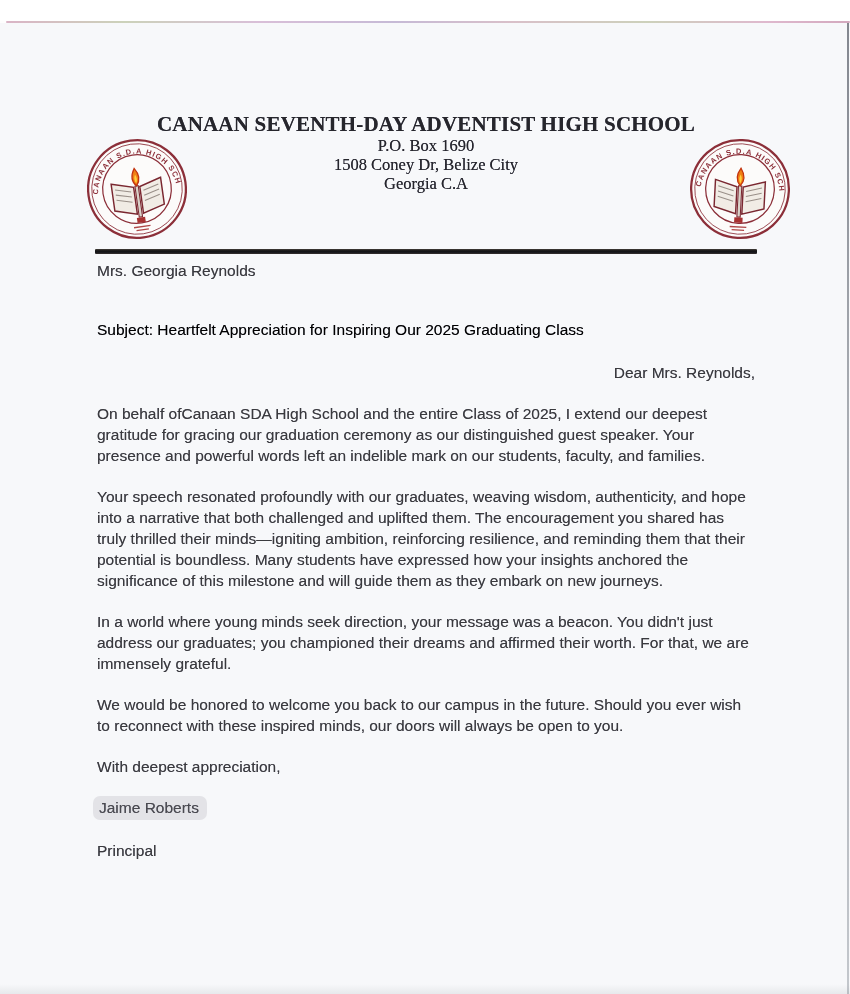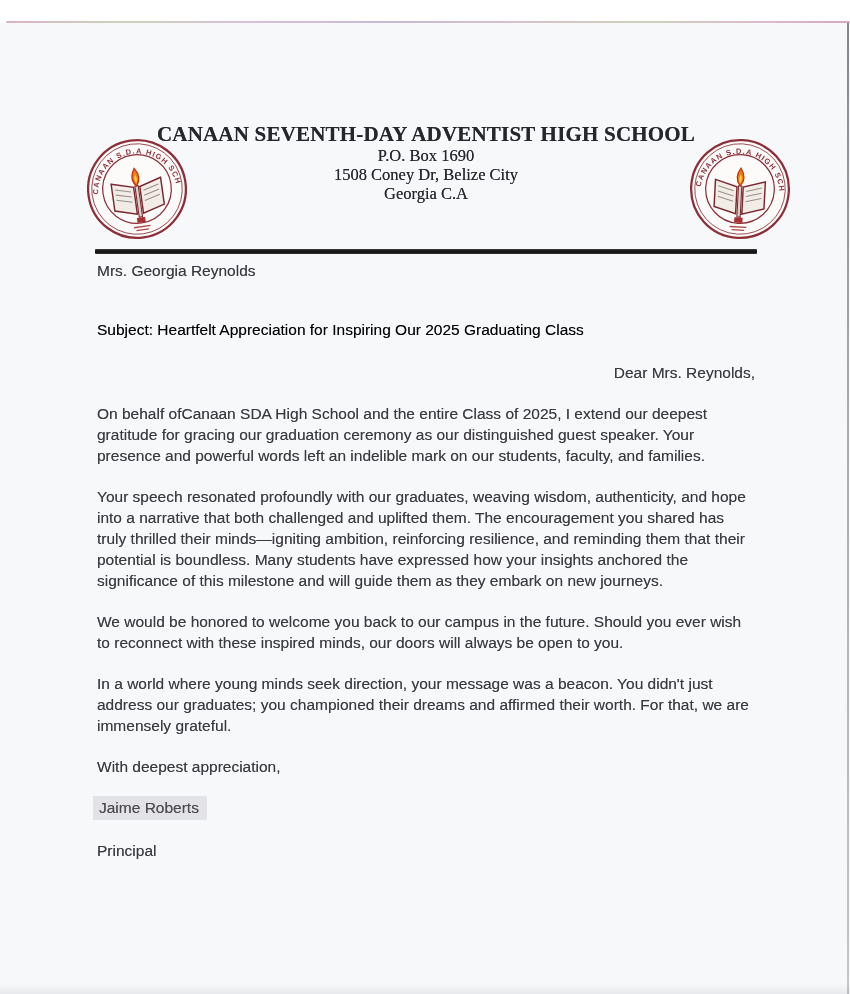"CANAAN SEVENTH-DAY ADVENTIST HIGH SCHOOL" .header-text { top: 122px -> 112px }
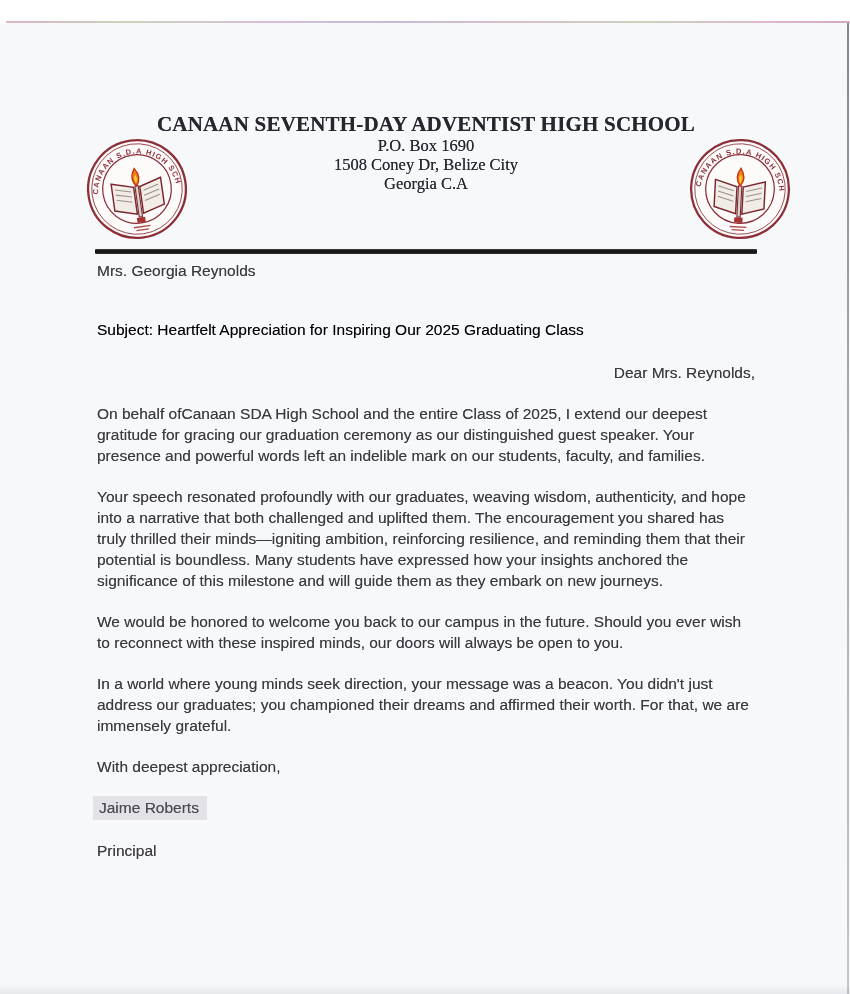"We would be honored to" p { order: before "In a world where young" -> after "In a world where young" }
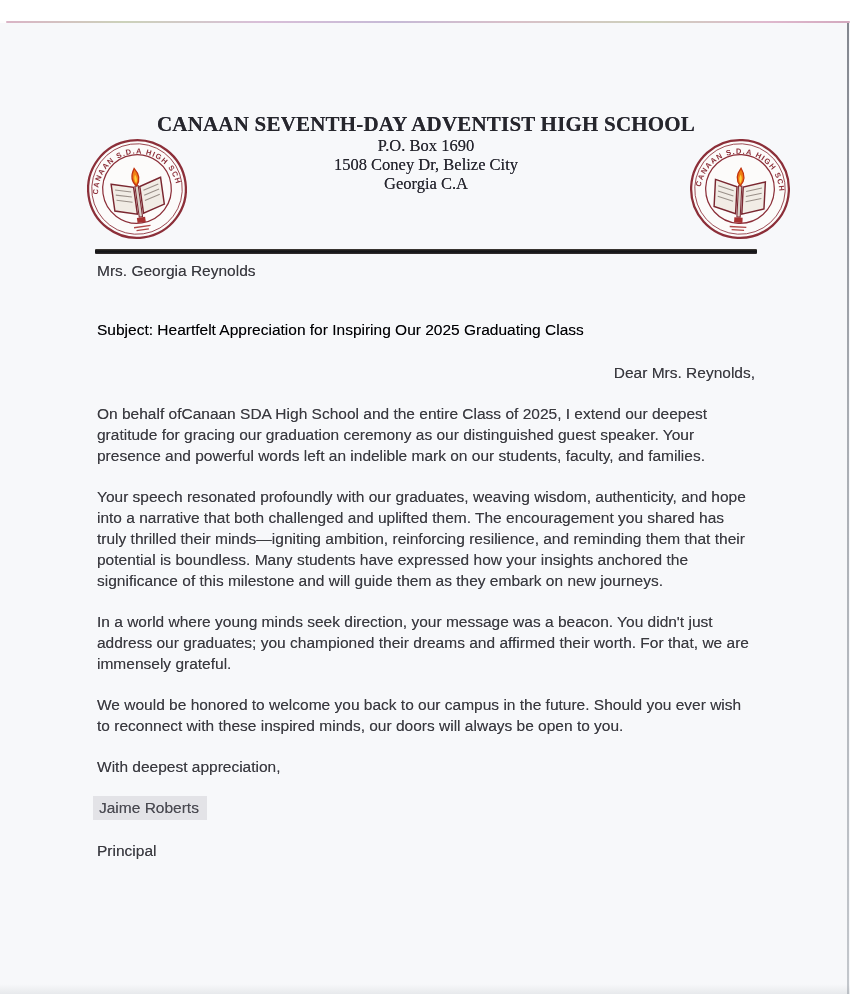"Jaime Roberts" .sig-highlight { border-radius: 0 -> 7px }
